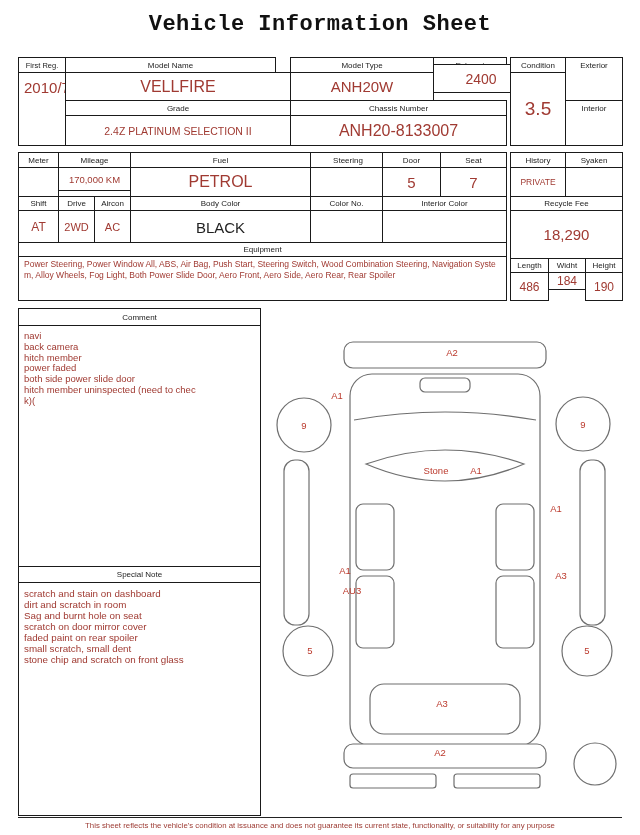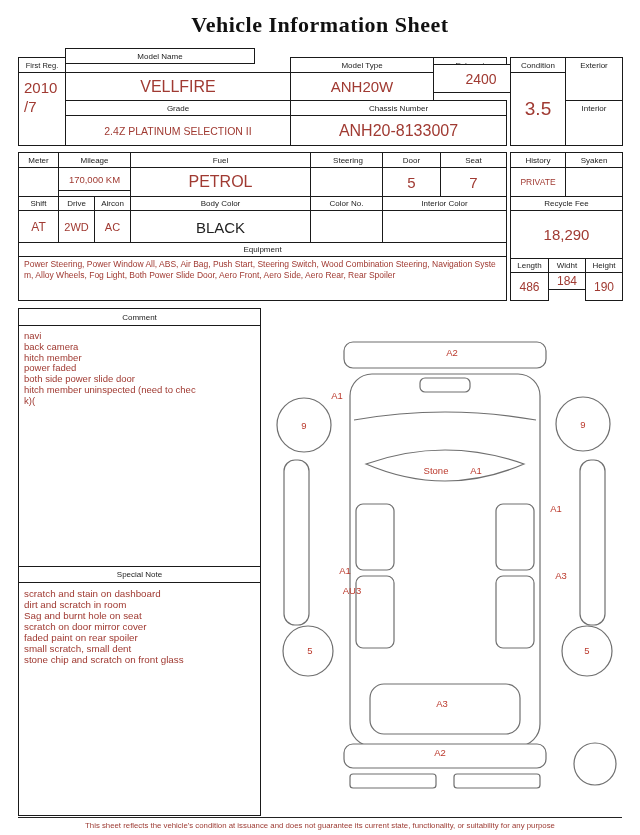"Vehicle Information Sheet" .title { font-family: Liberation Serif, serif -> Liberation Mono, monospace }
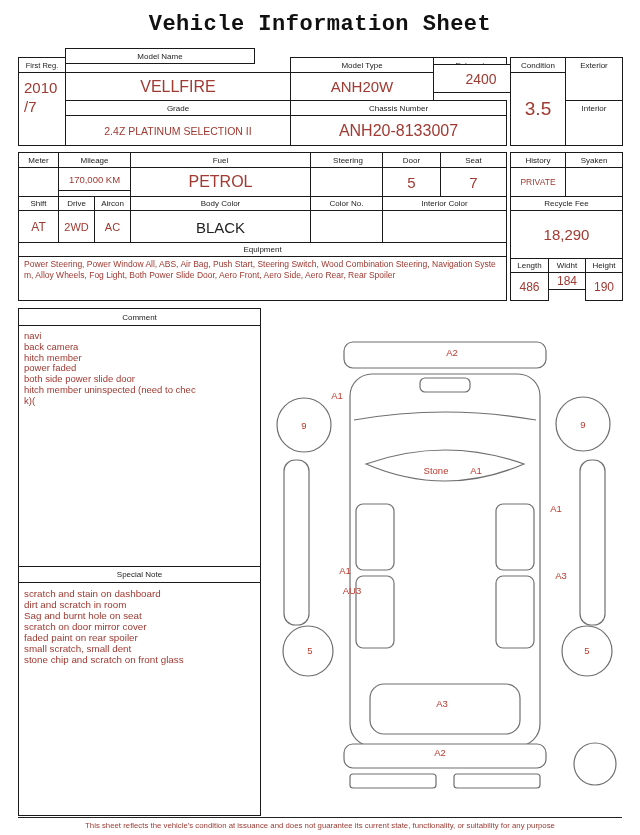"Model Name" div.cell { top: 48px -> 57px; width: 190px -> 211px }
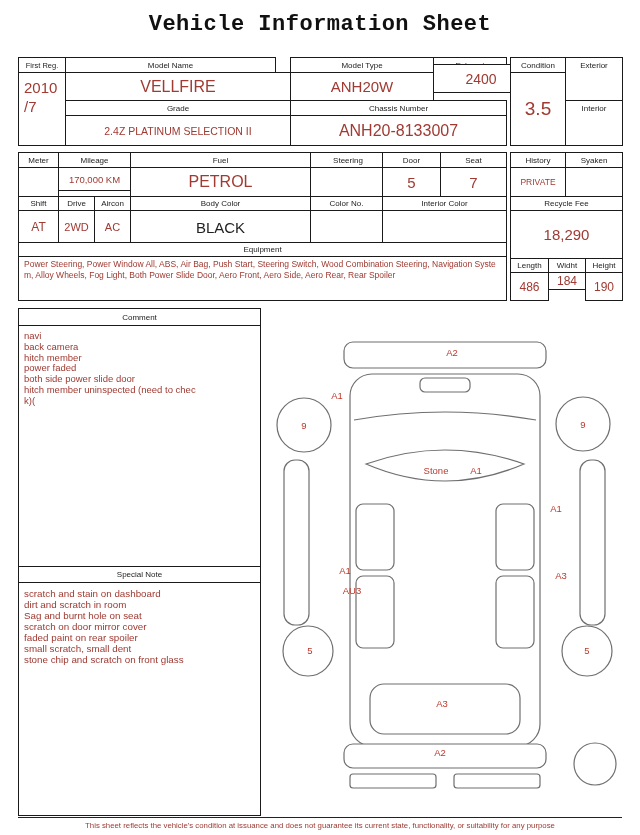"2010" .firstreg { flex-direction: column -> row }
